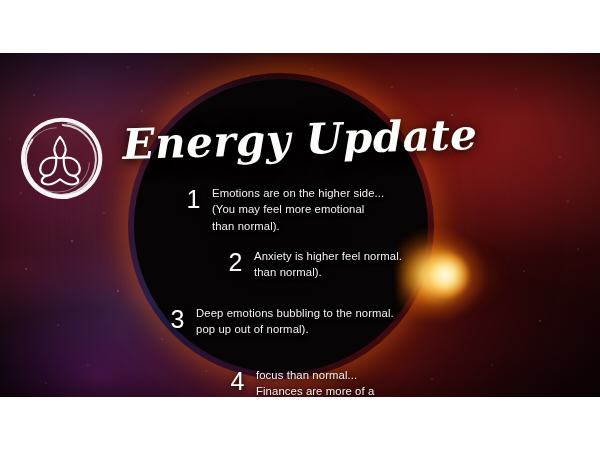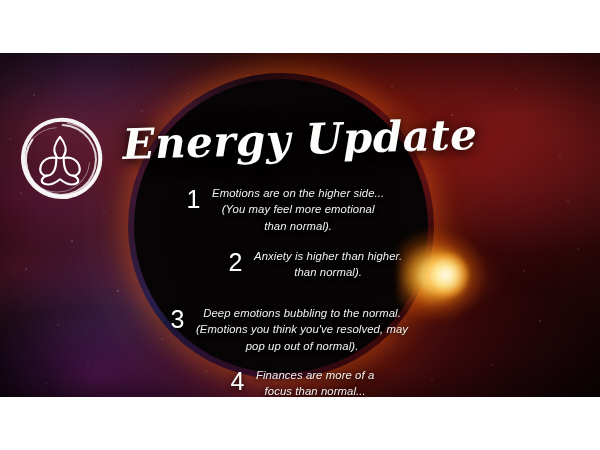"Emotions are on the higher" .txt { font-style: italic -> none; text-align: center -> none }
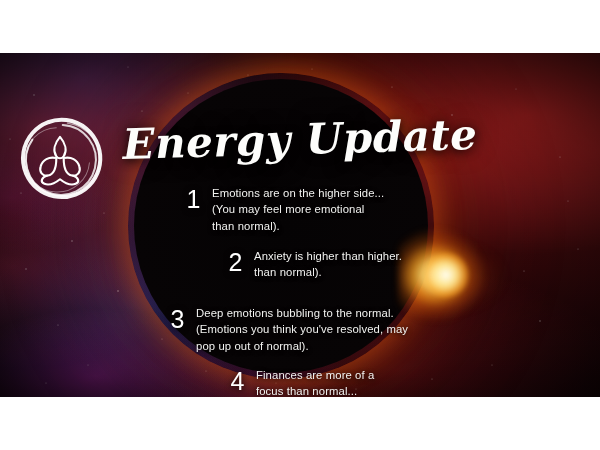"Anxiety is higher than higher." div { text: than higher -> feel normal }
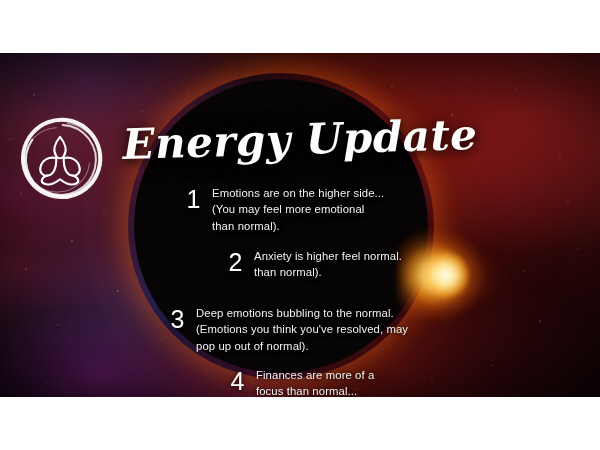"(Emotions you think you've resolved," div { html: <div>(Emotions you think you've resolved, may</div> -> none }
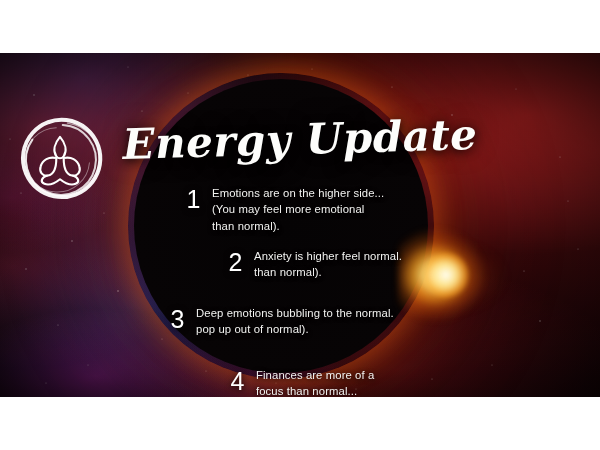"Finances are more of a" div { order: before "focus than normal..." -> after "focus than normal..." }
